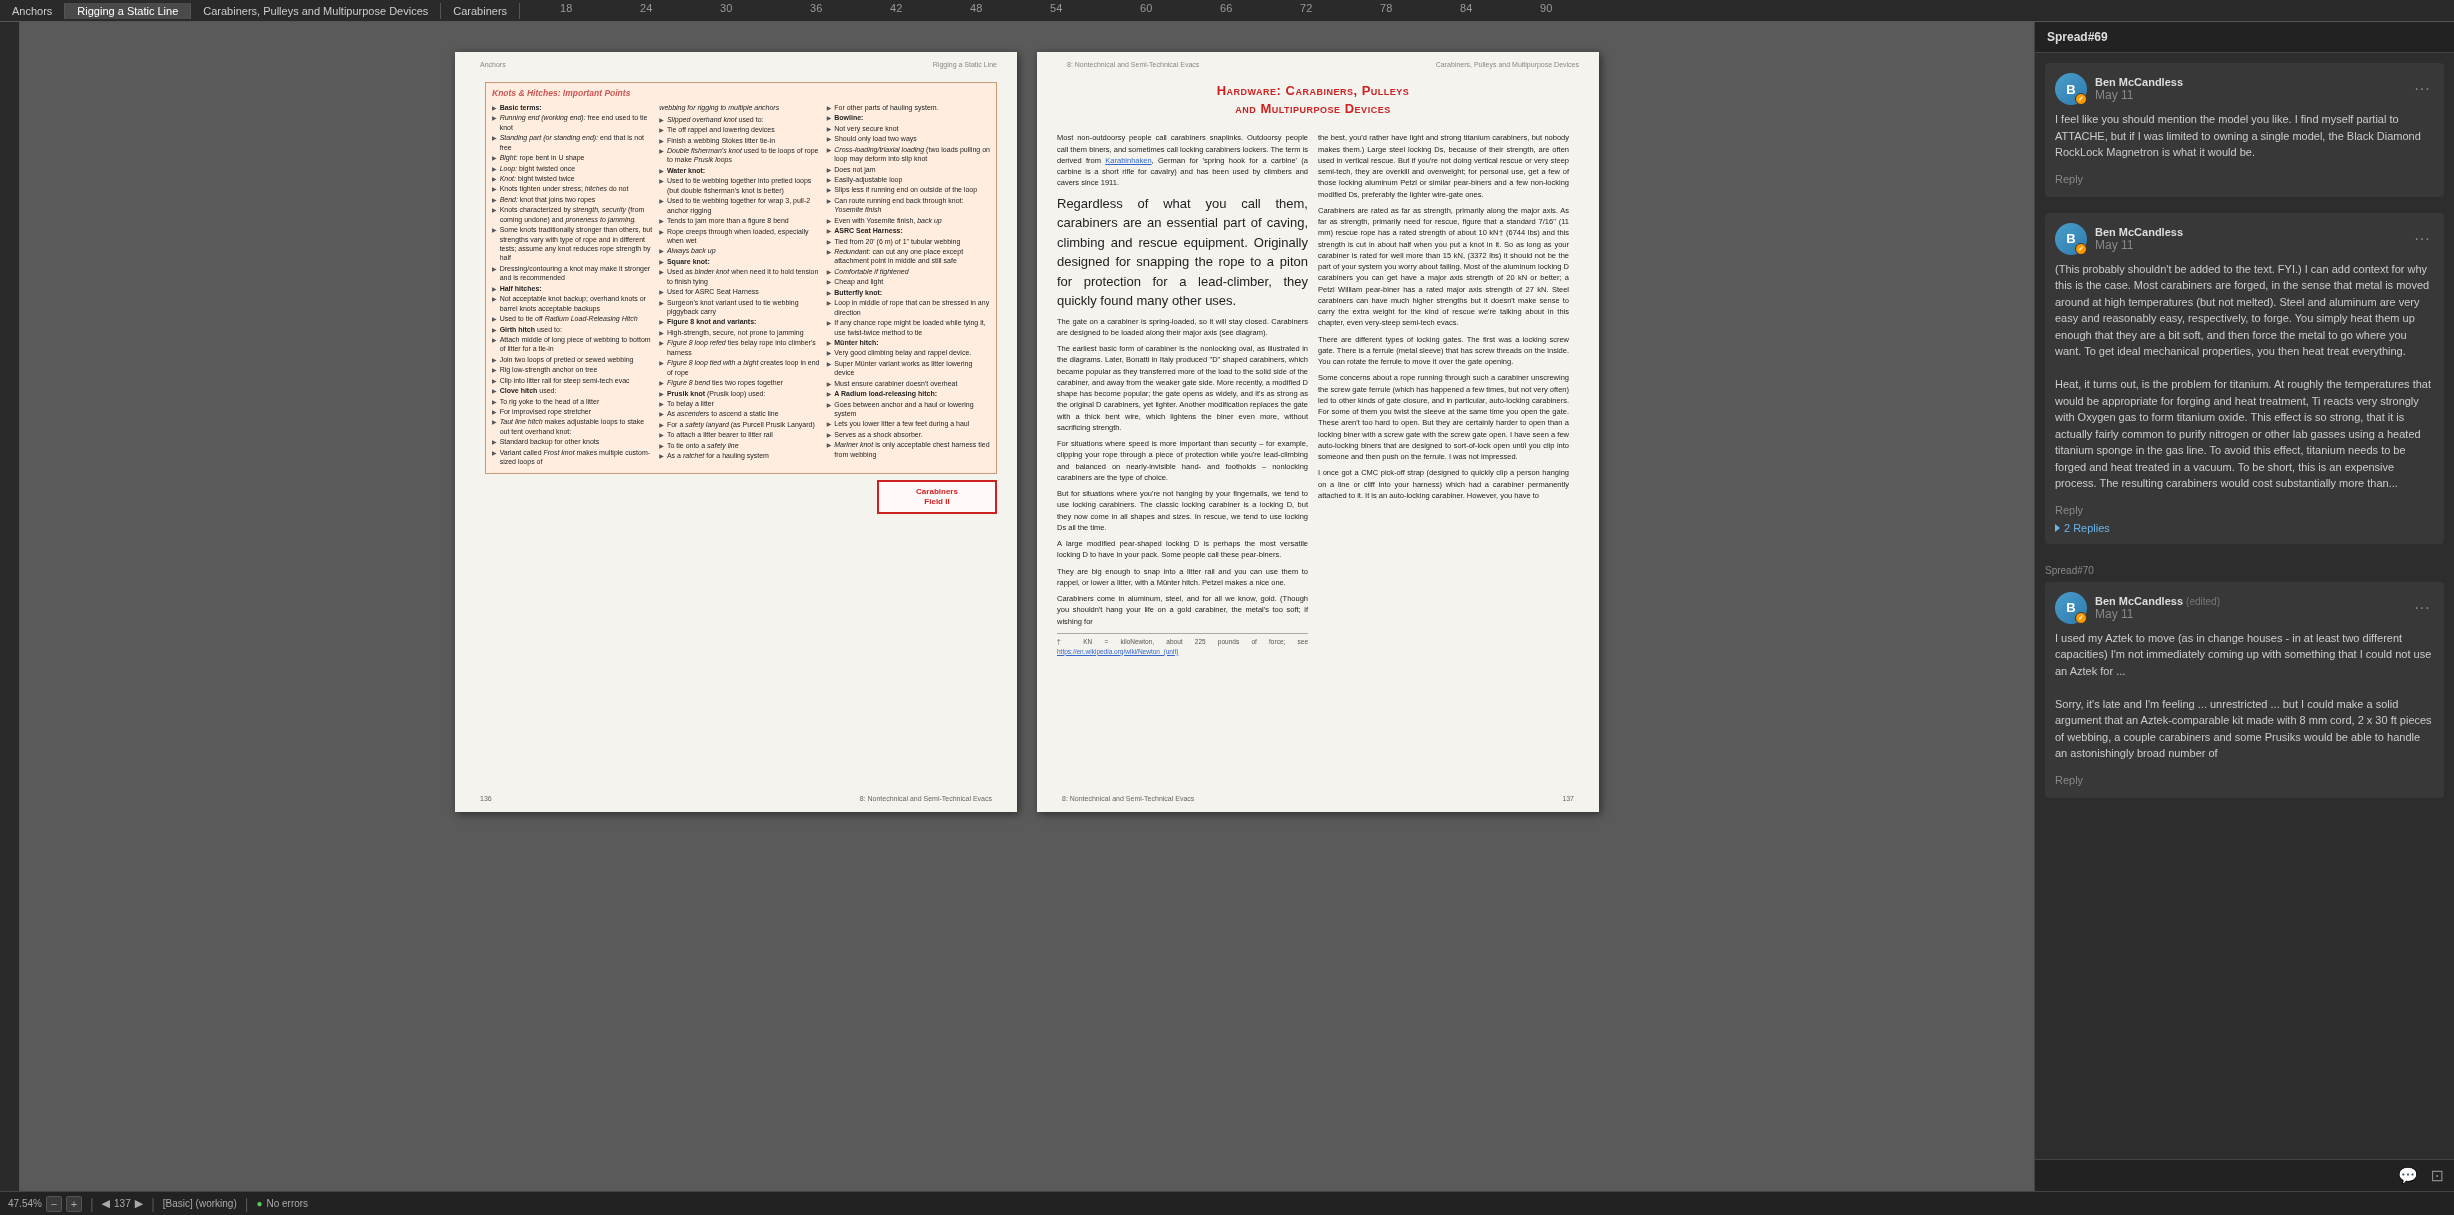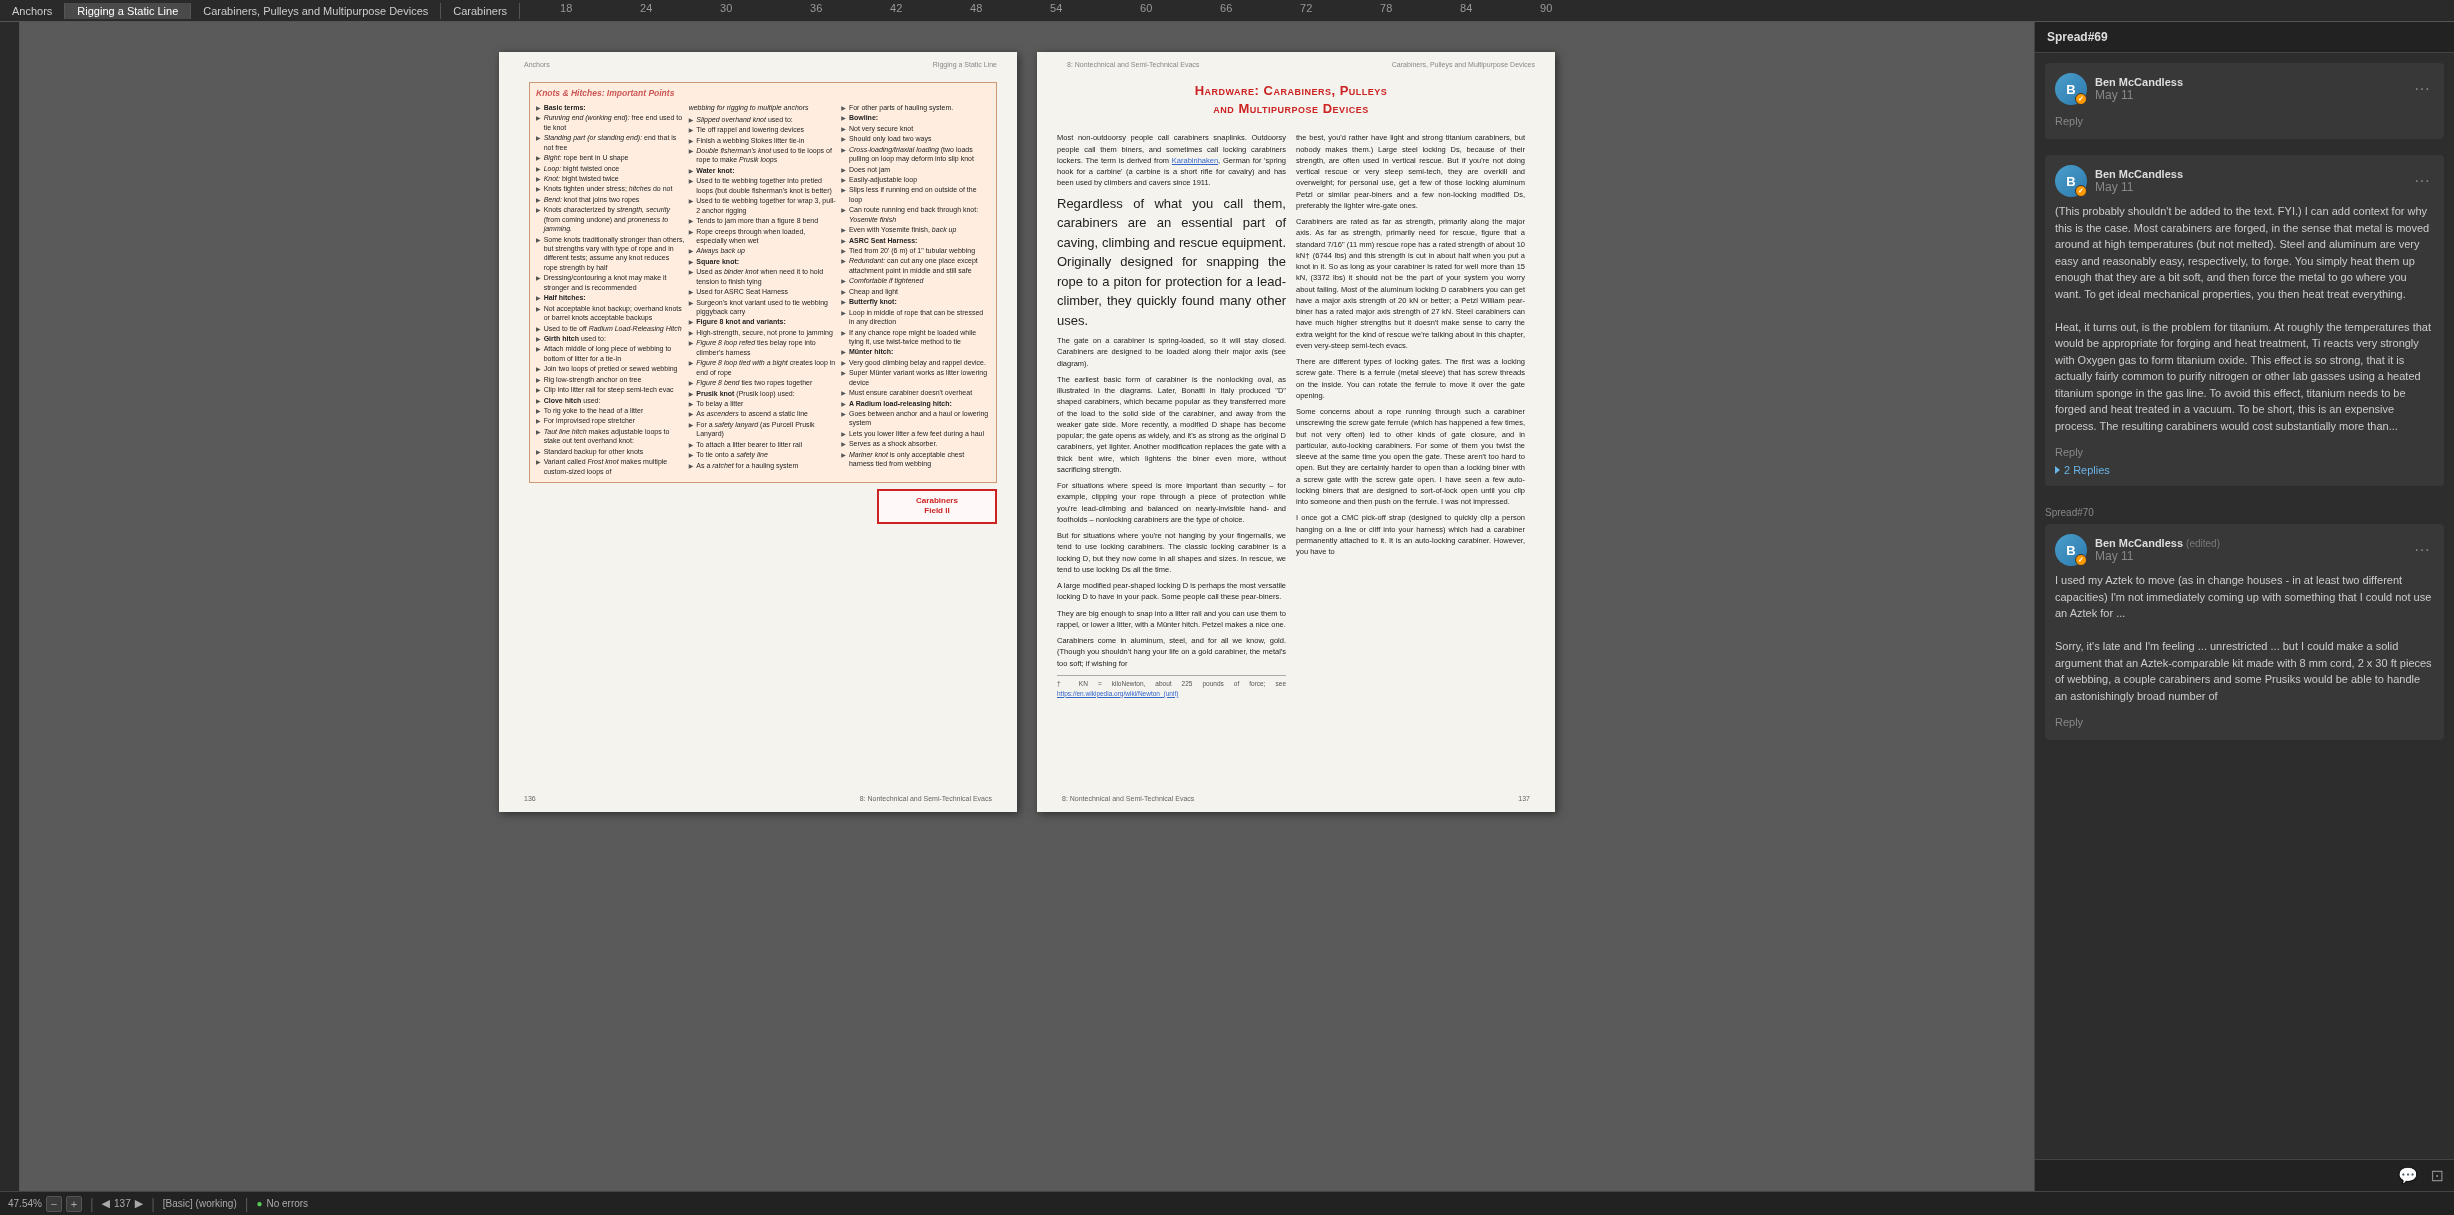"Knots & Hitches: Important Points" .page { width: 518px -> 562px }
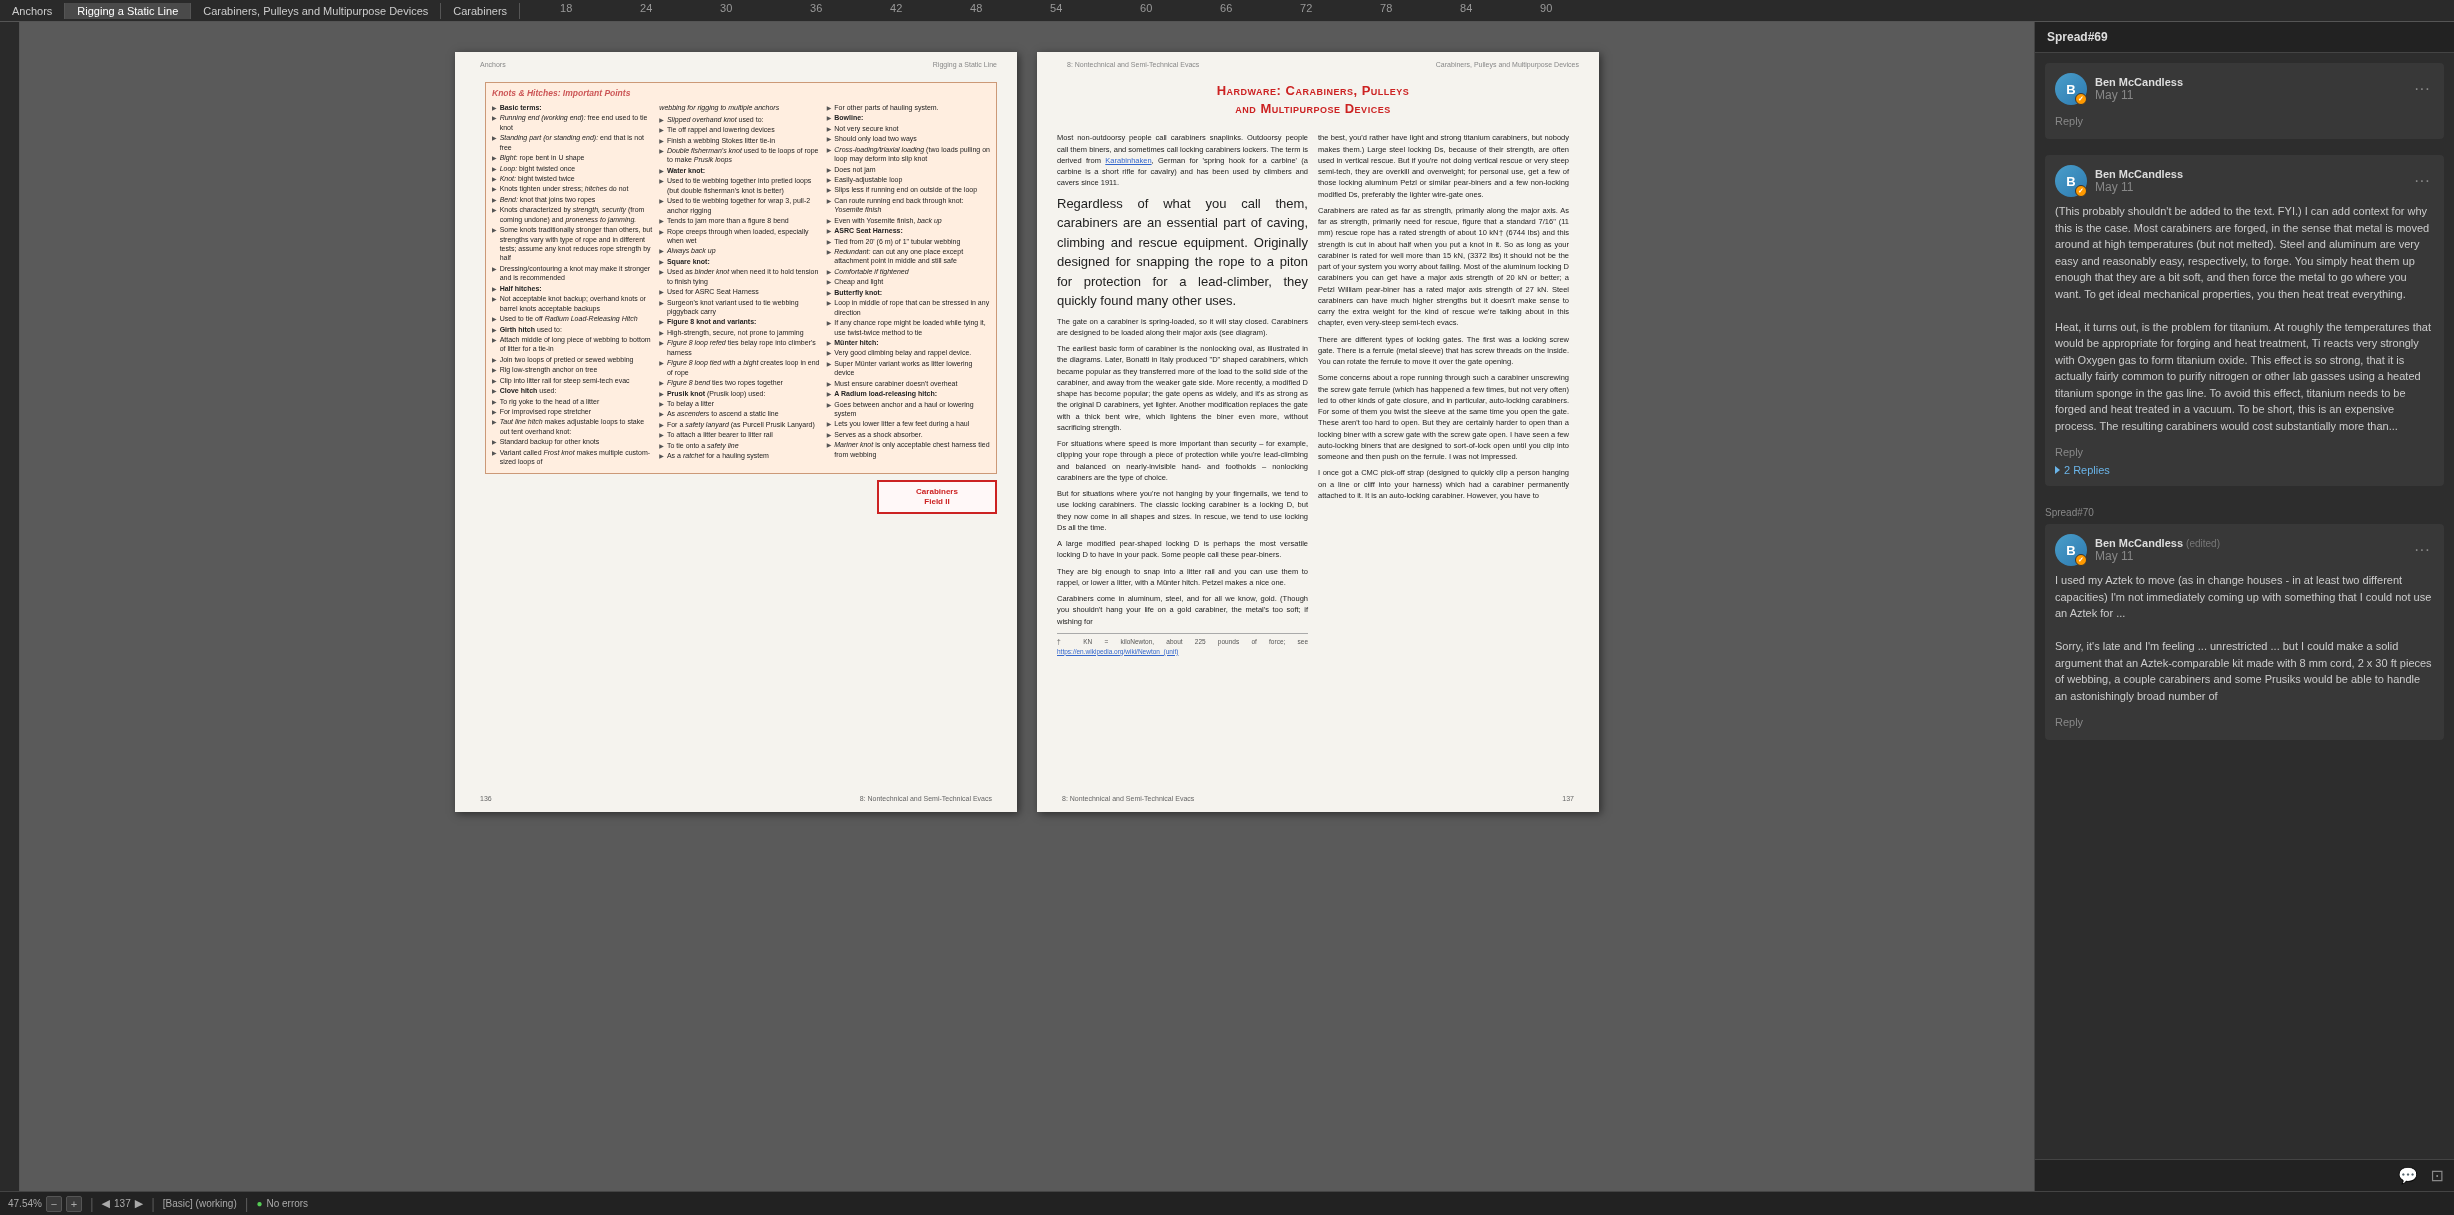"I feel like you should" div.comment-text { html: none -> <div>I feel like you should mention the model you like. I find myself partial to ATTACHE, but if I was limited to owning a single model, the Black Diamond RockLock Magnetron is what it would be.</div> }
